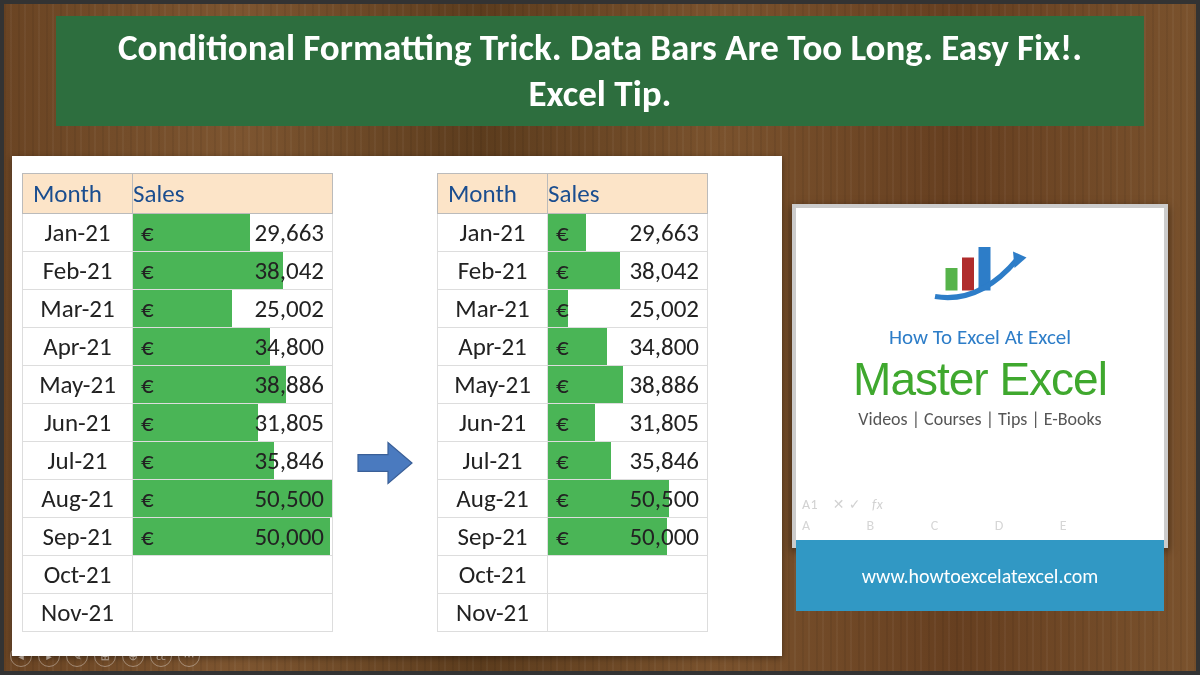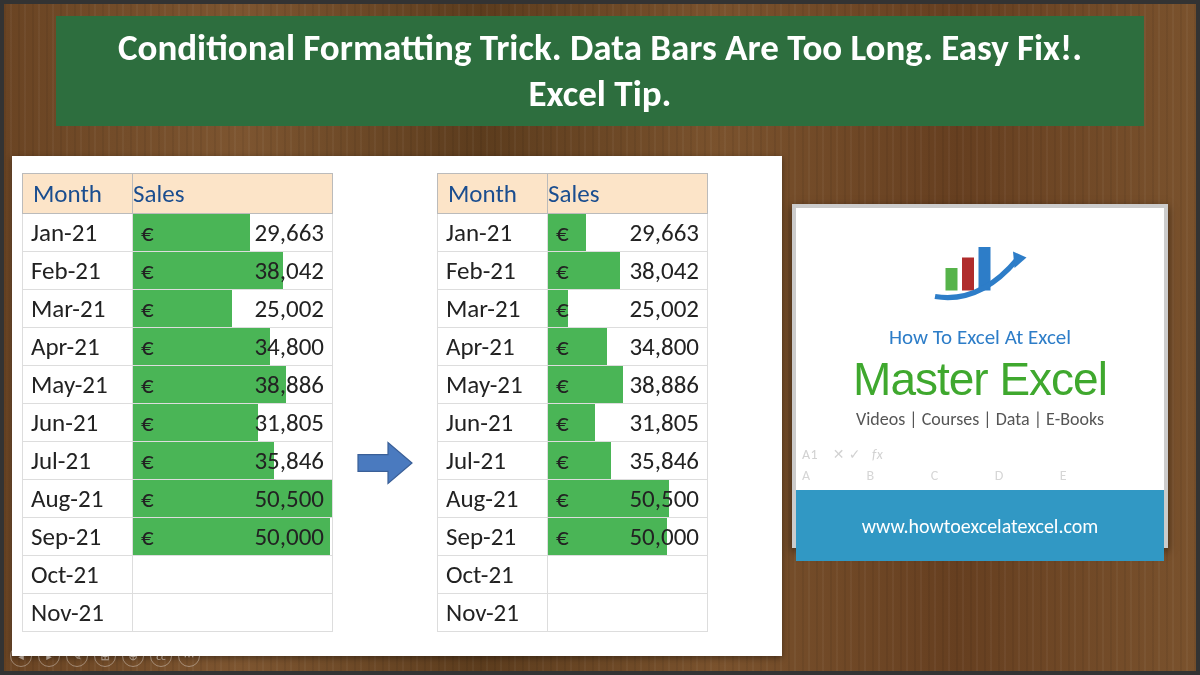"Jan-21" td { text-align: left -> center }
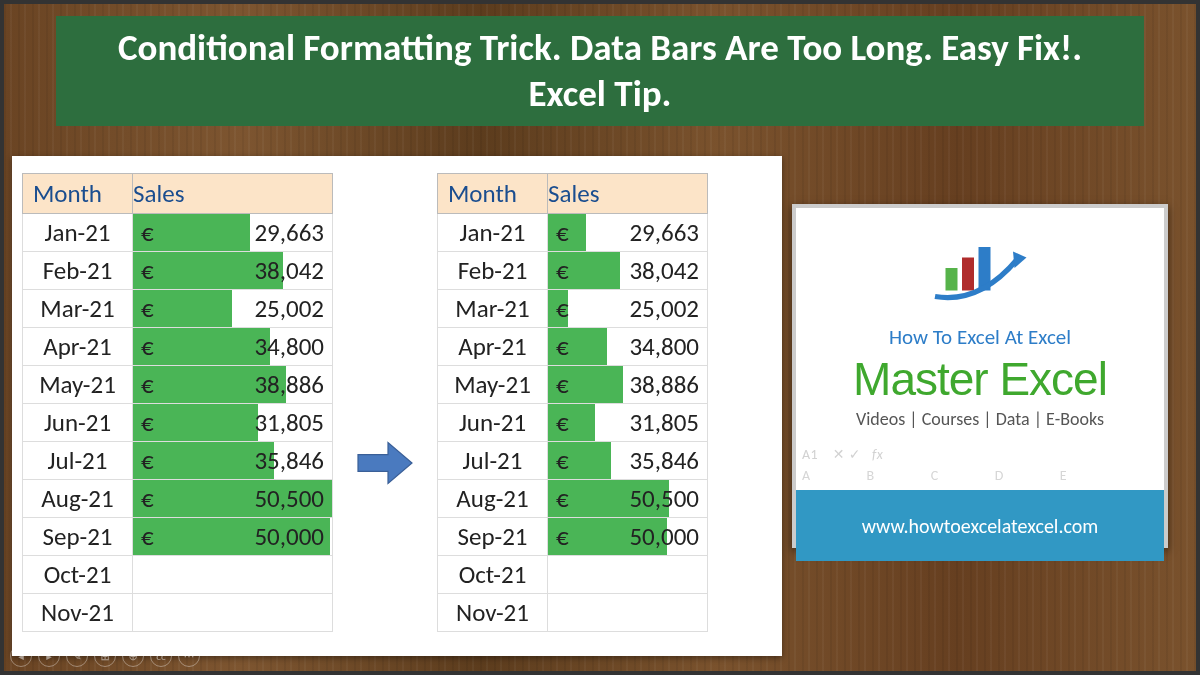"How To Excel At Excel" .promo-body { height: 282px -> 332px }
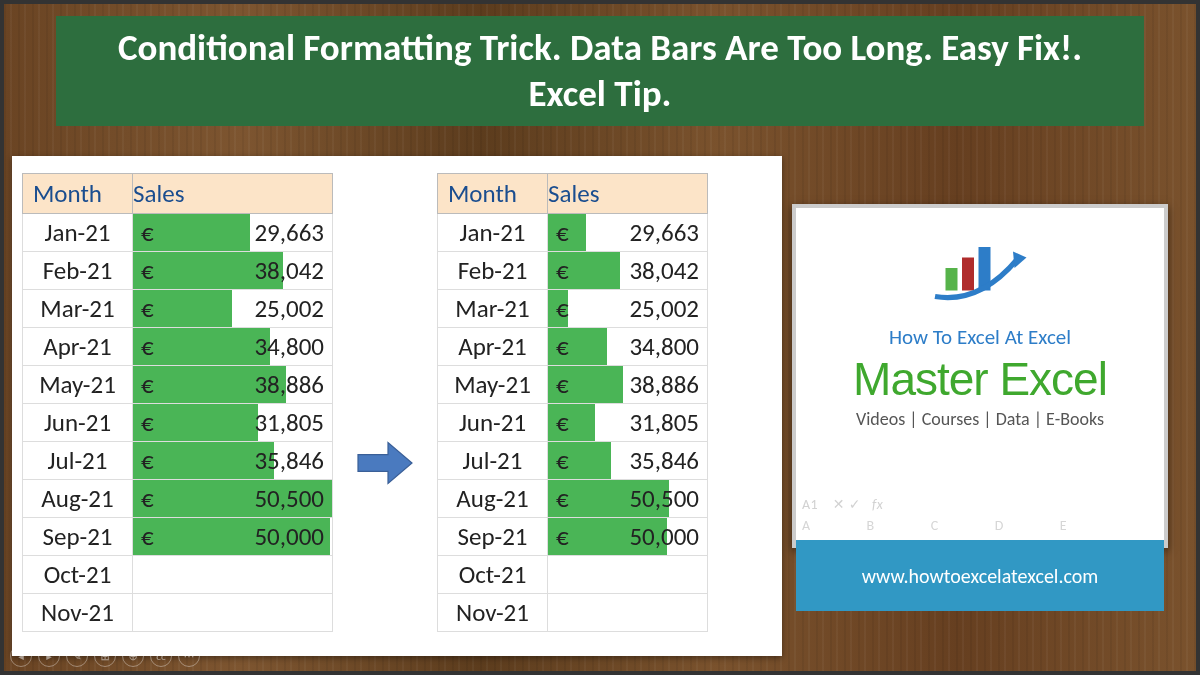"Videos | Courses | Data" div.promo-detail { text: Data -> Tips }
